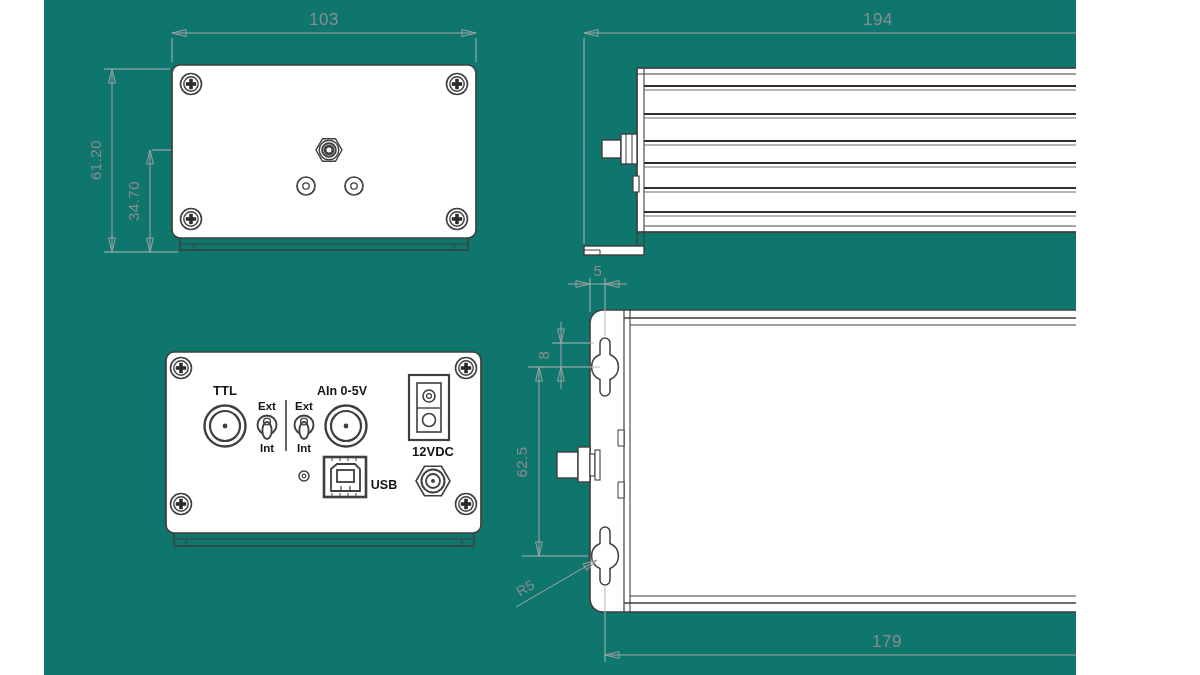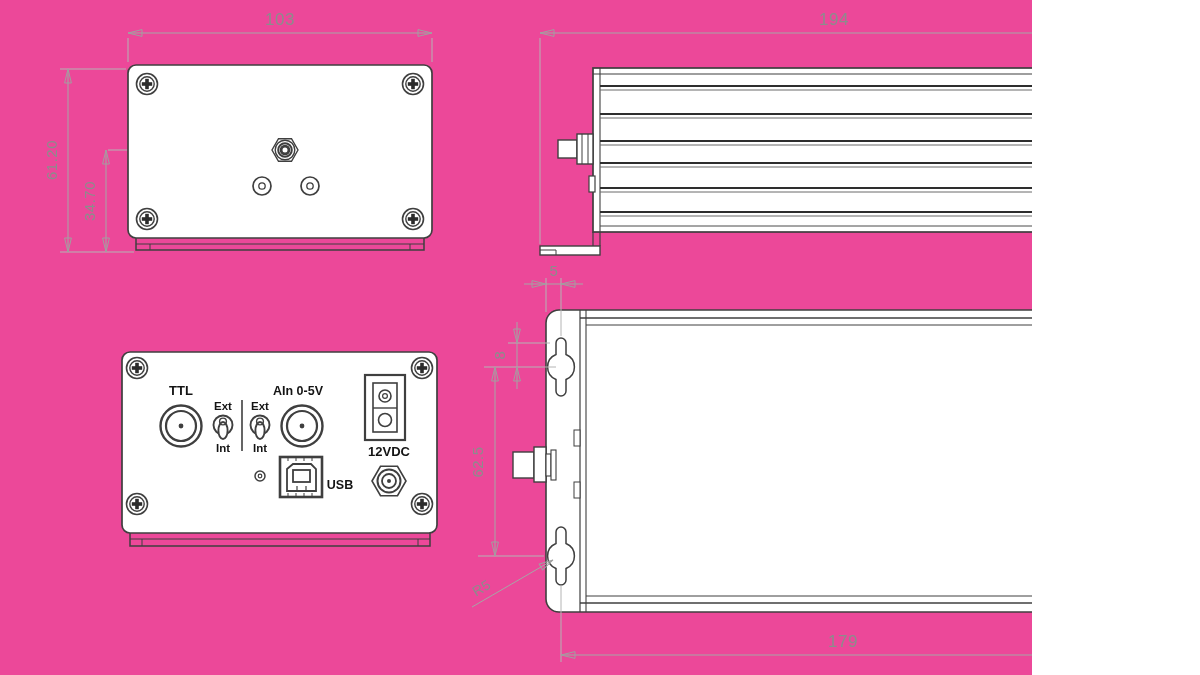"103" .stage { background: #ec4899 -> #0f766e; margin-left: none -> 44px }
